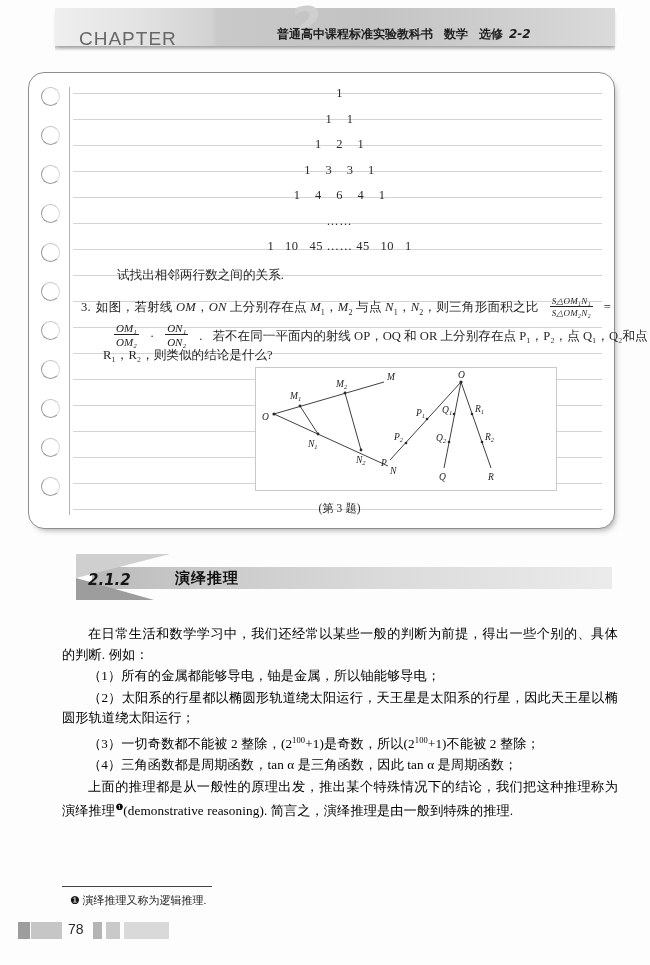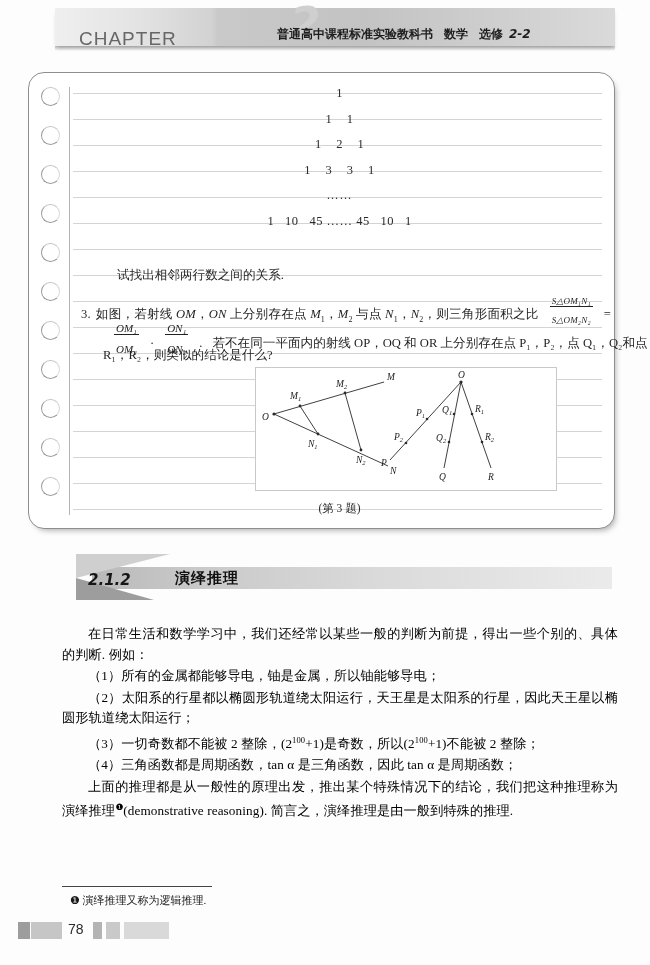"1 4 6 4 1" div.tri-row { html: none -> <div>1 4 6 4 1</div> }
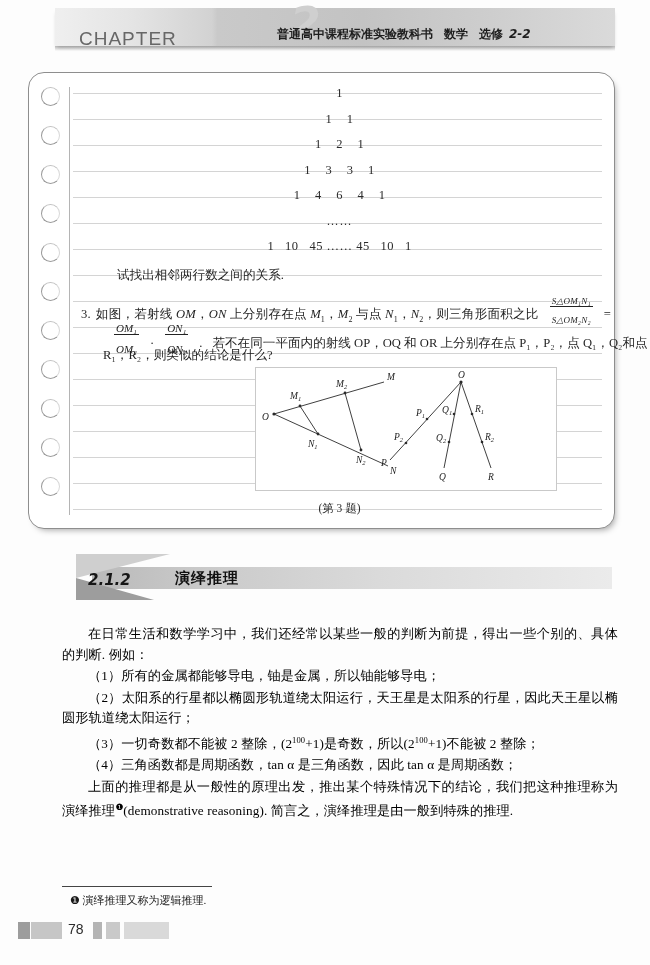"S△OM₂N₂" .frac .den { padding: 8px 2px -> 1px 2px }
